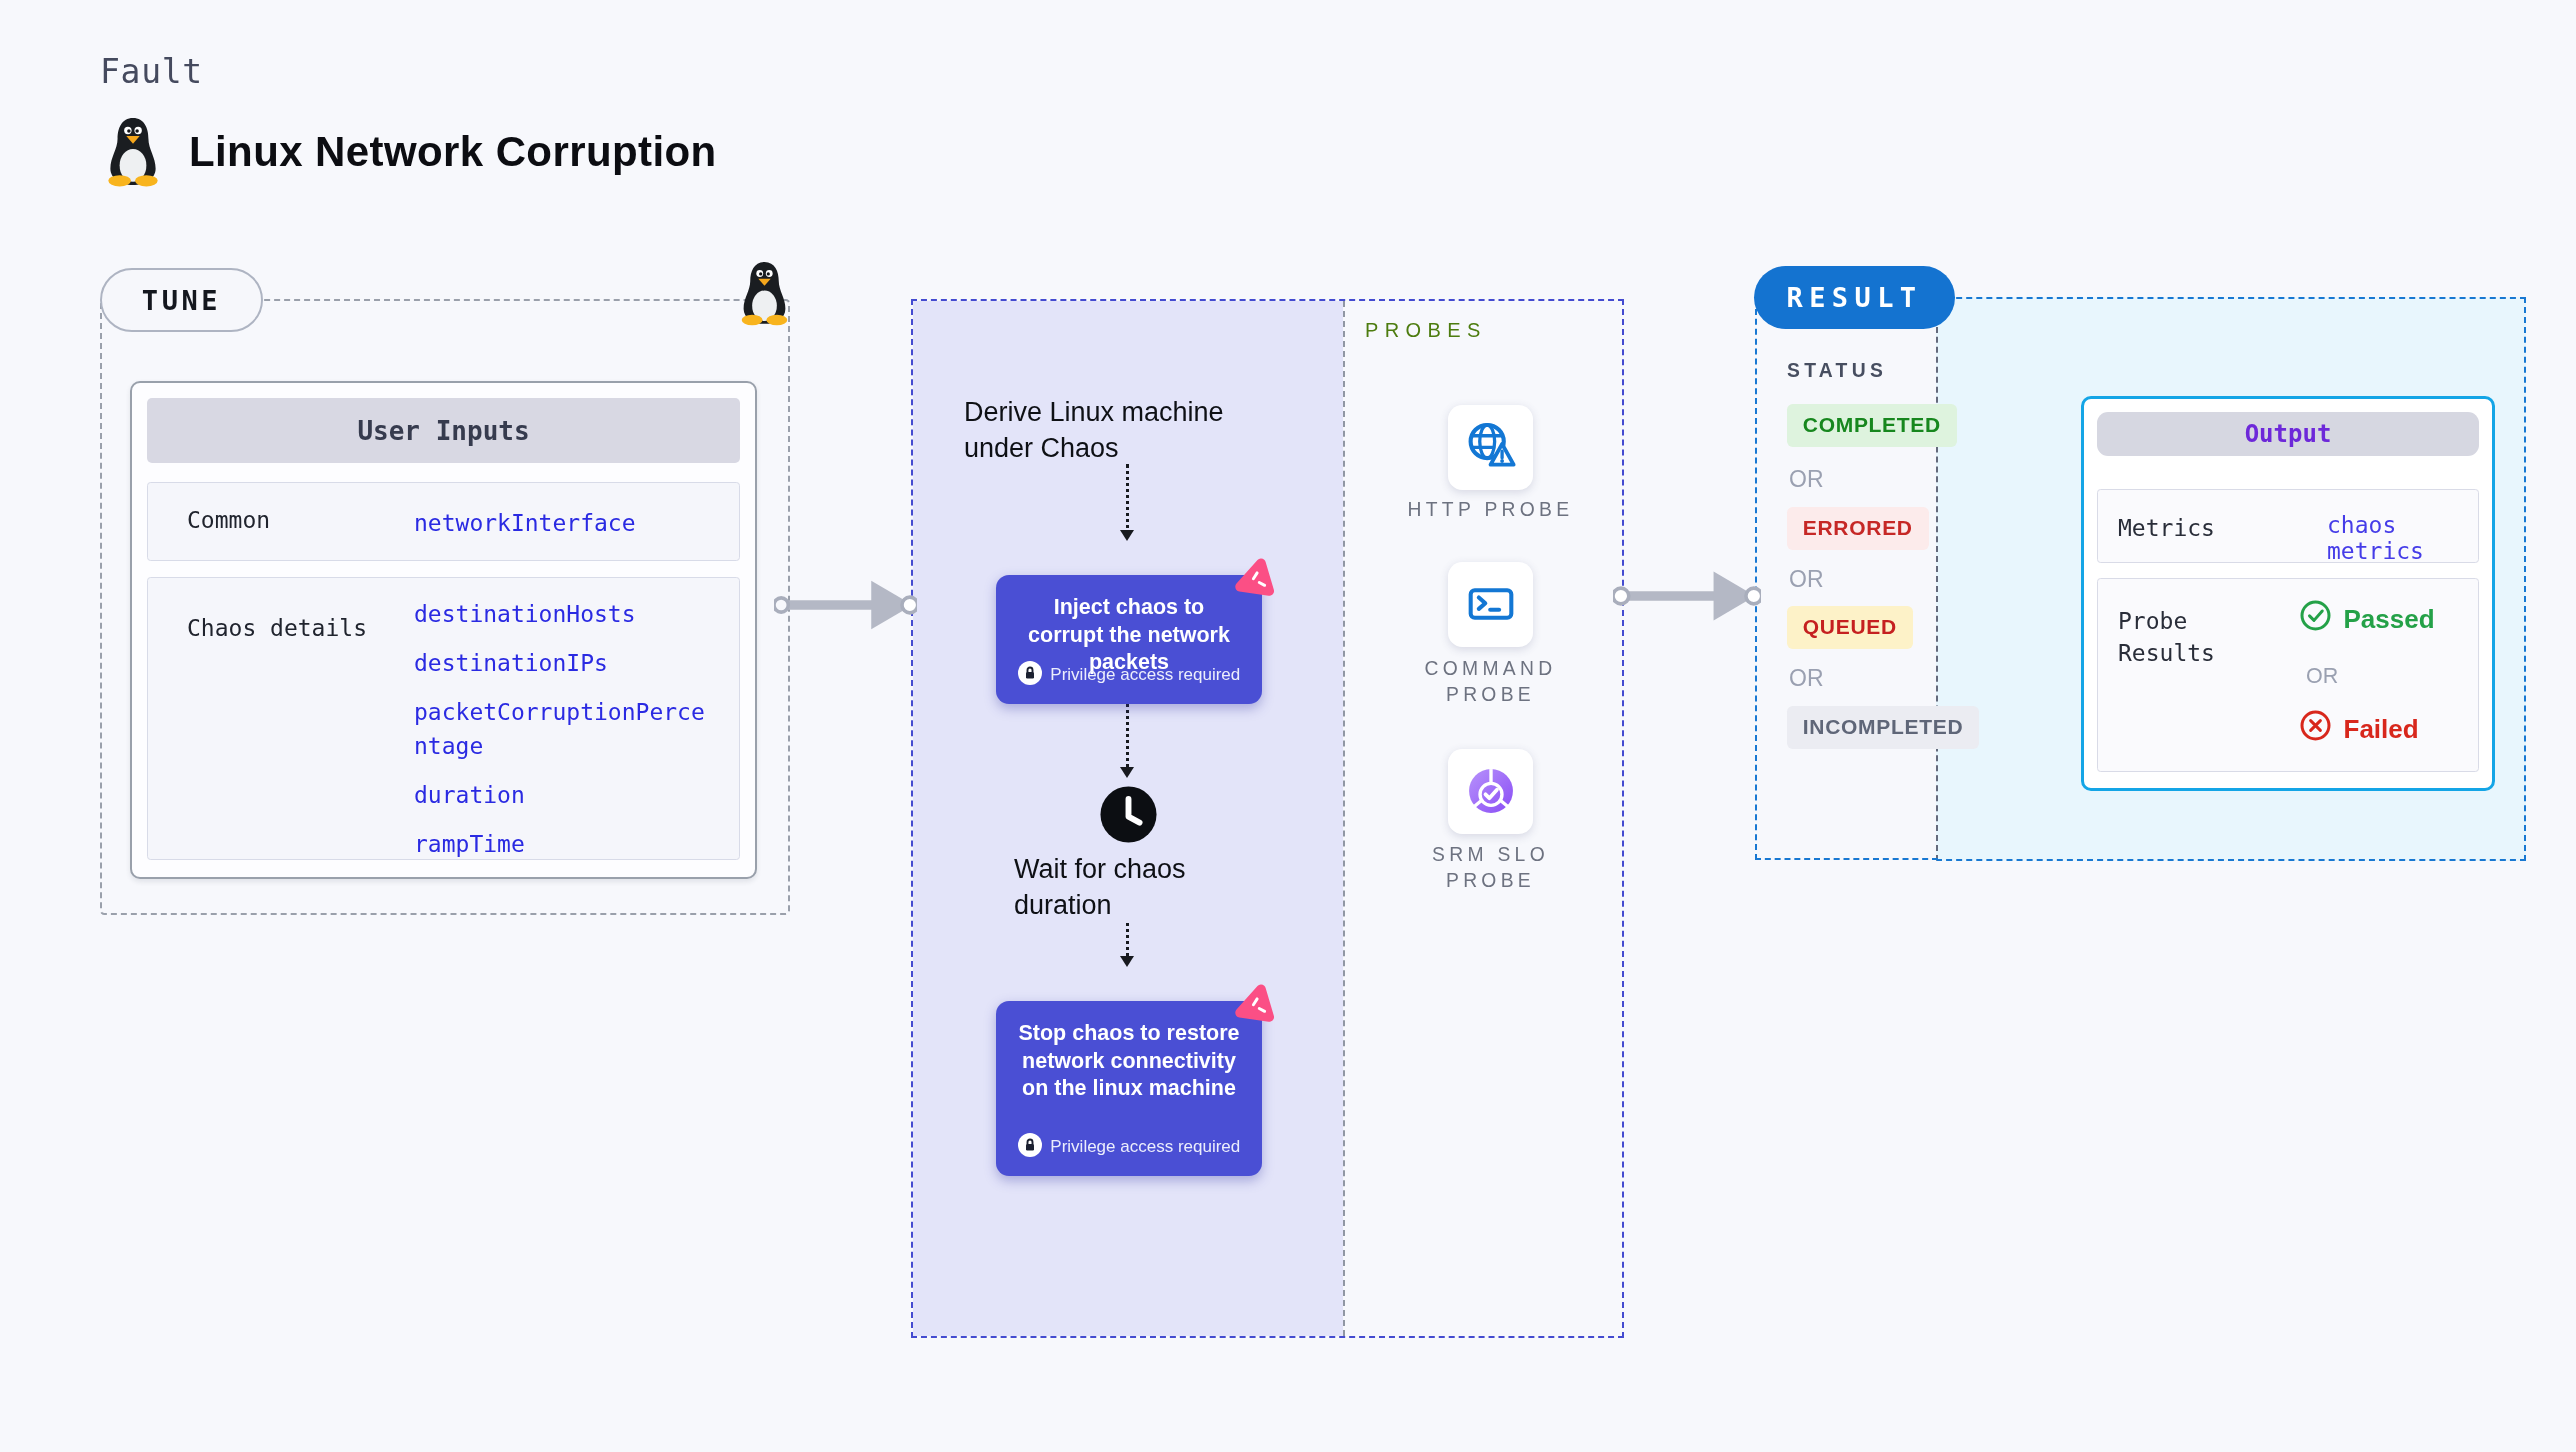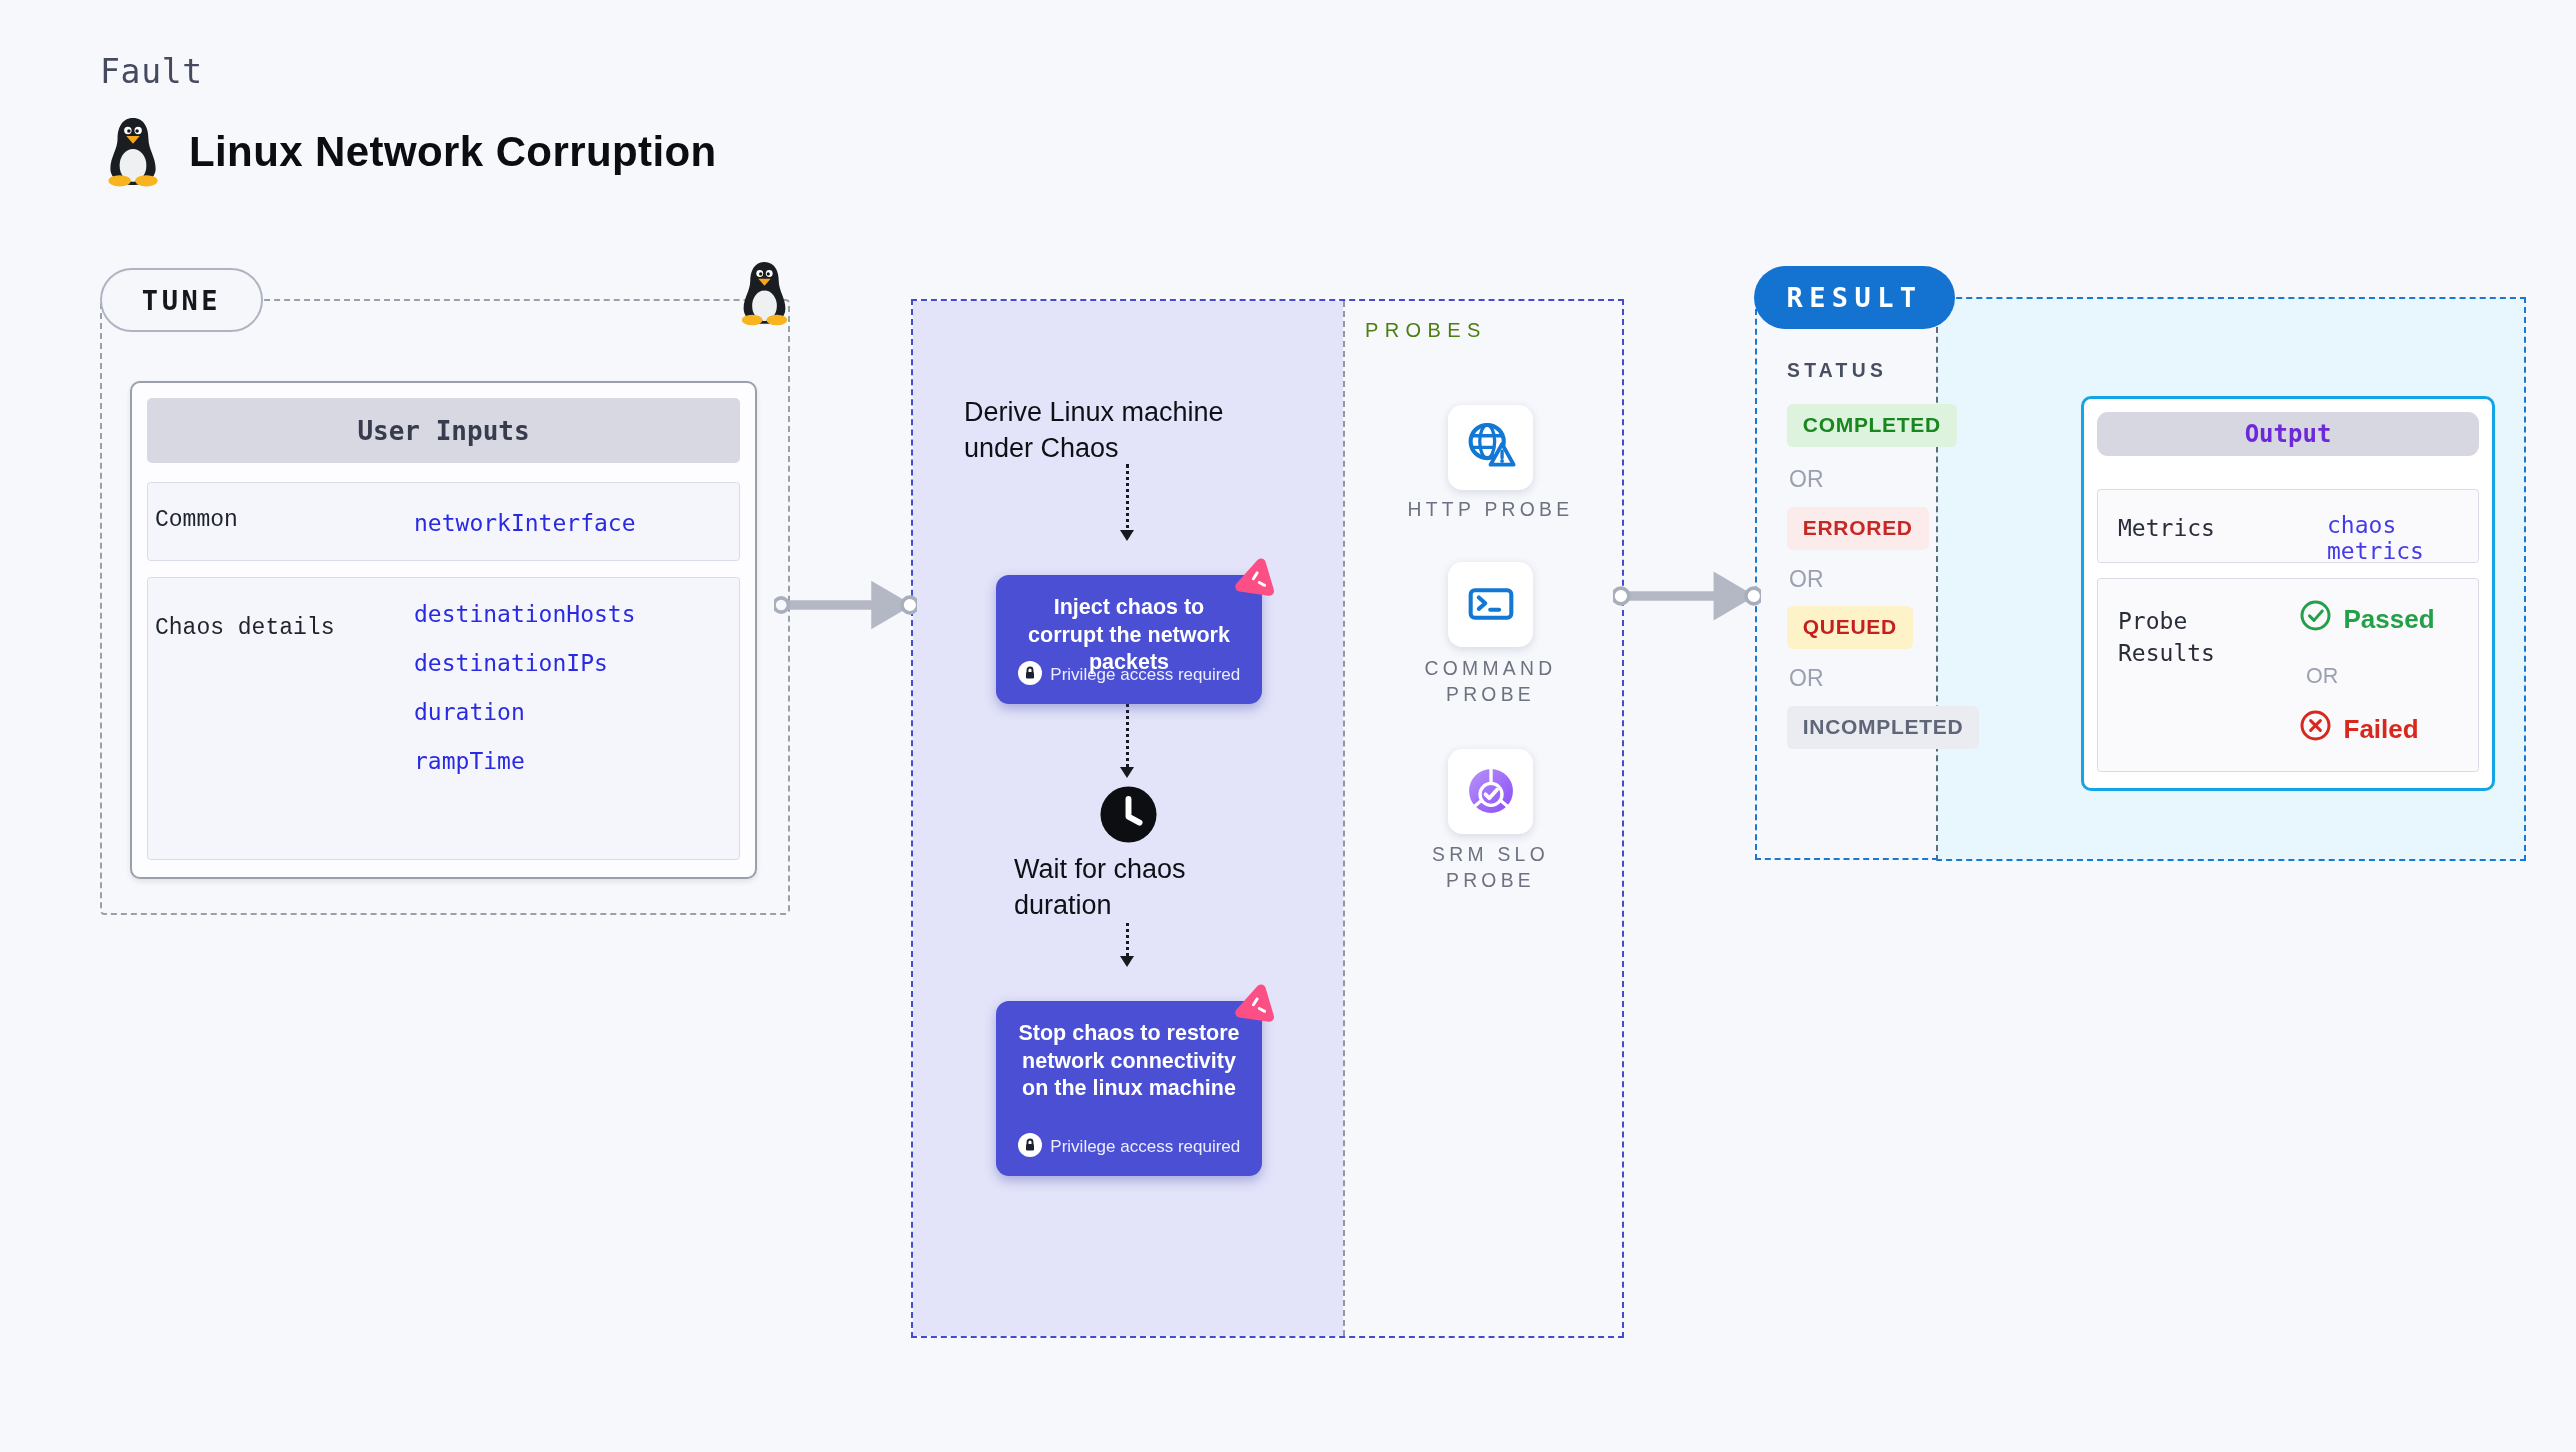"Common" .row-label { font-family: Liberation Mono, monospace -> none; left: 7px -> 39px }
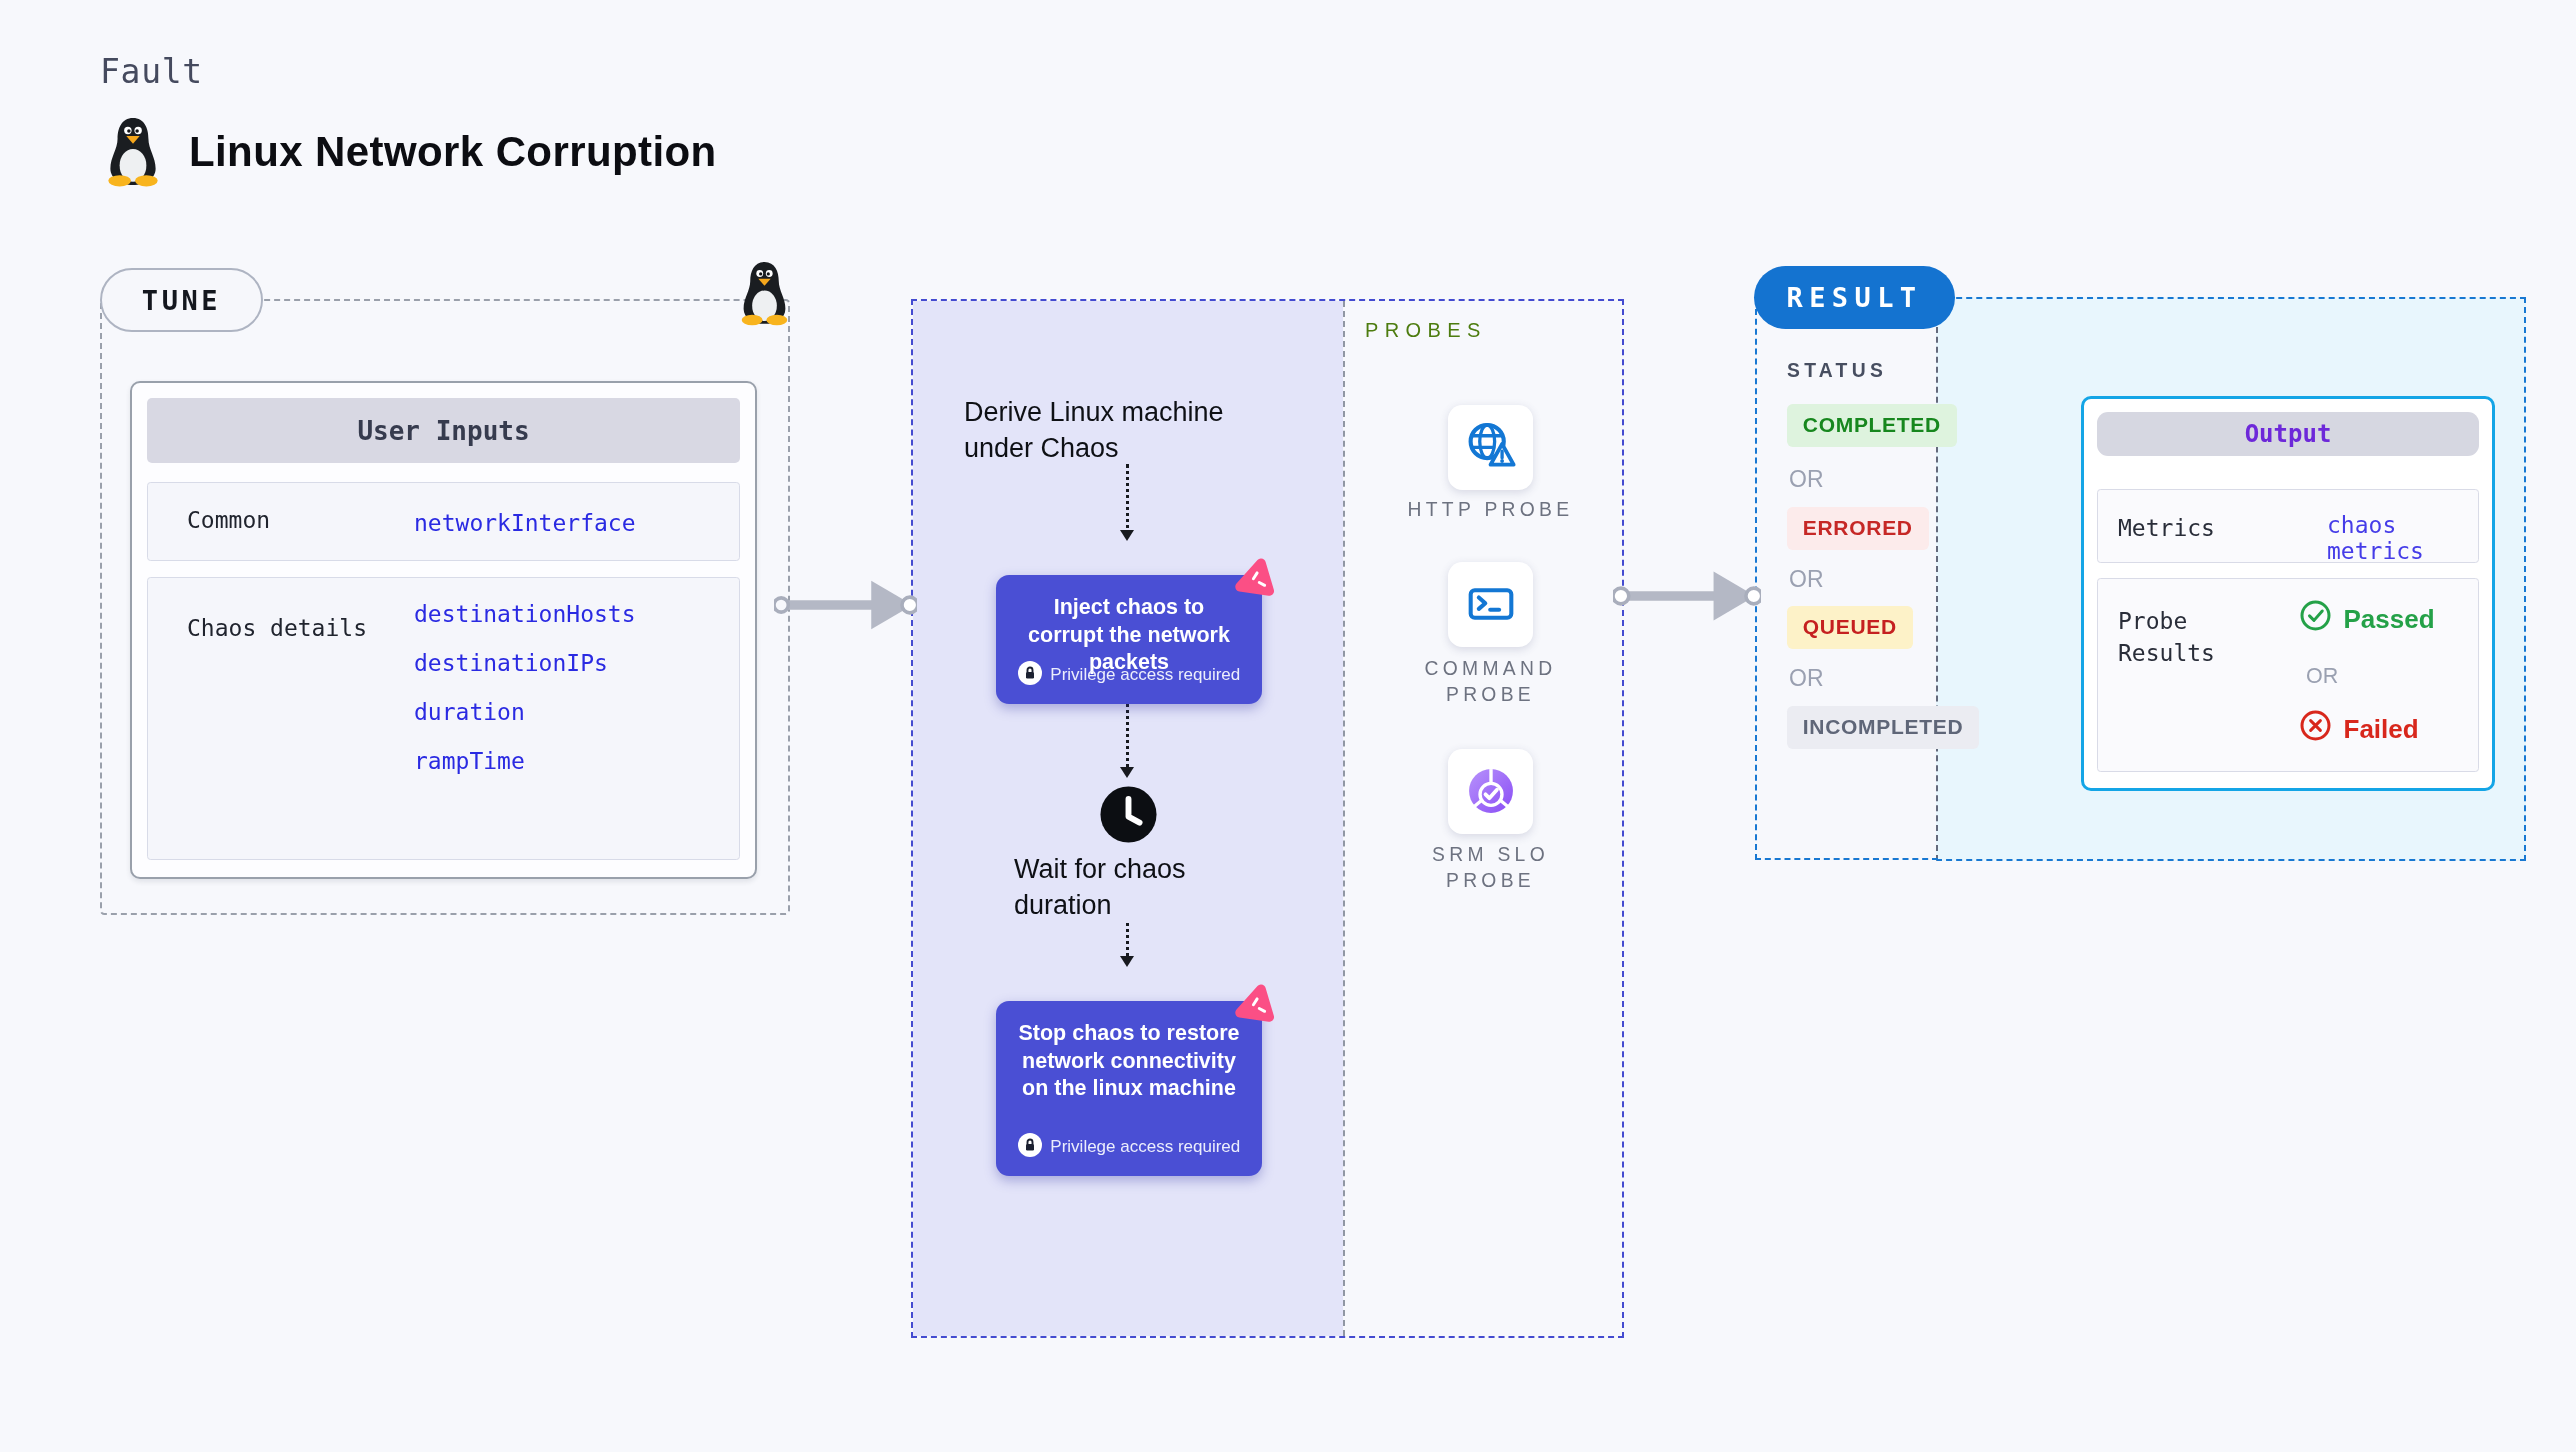"packetCorruptionPercentage" div { html: none -> <div>packetCorruptionPercentage</div> }
